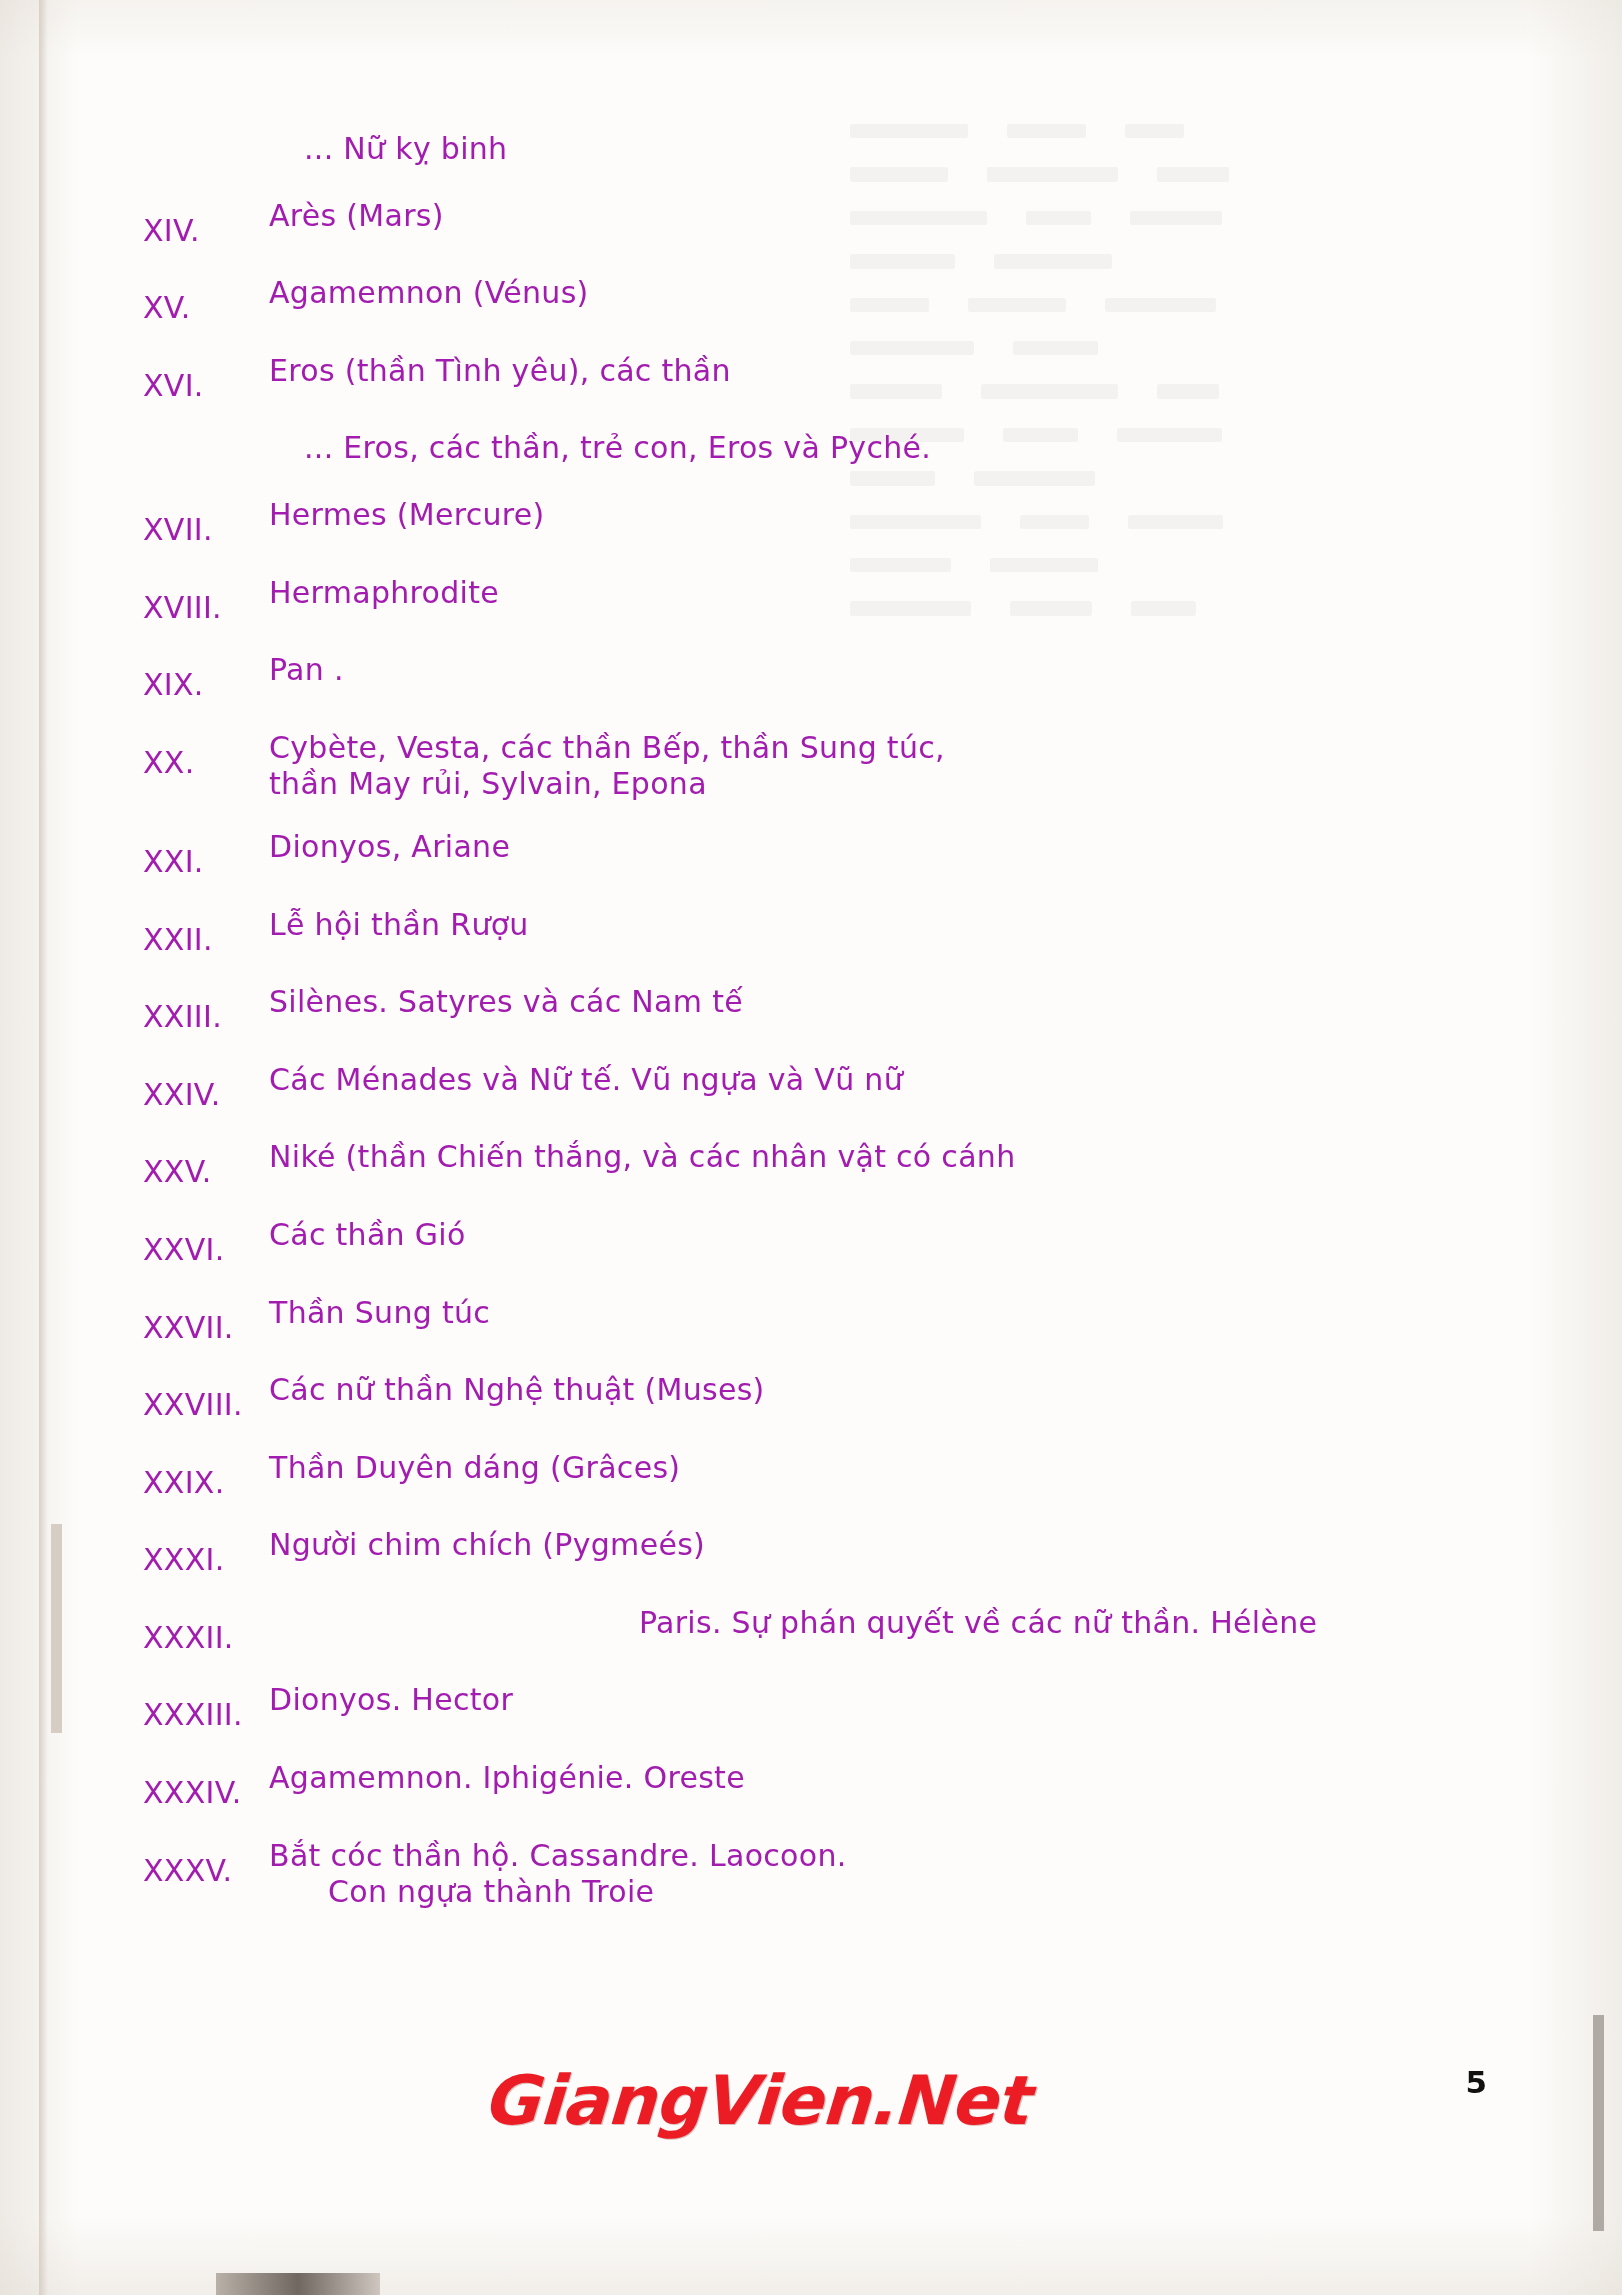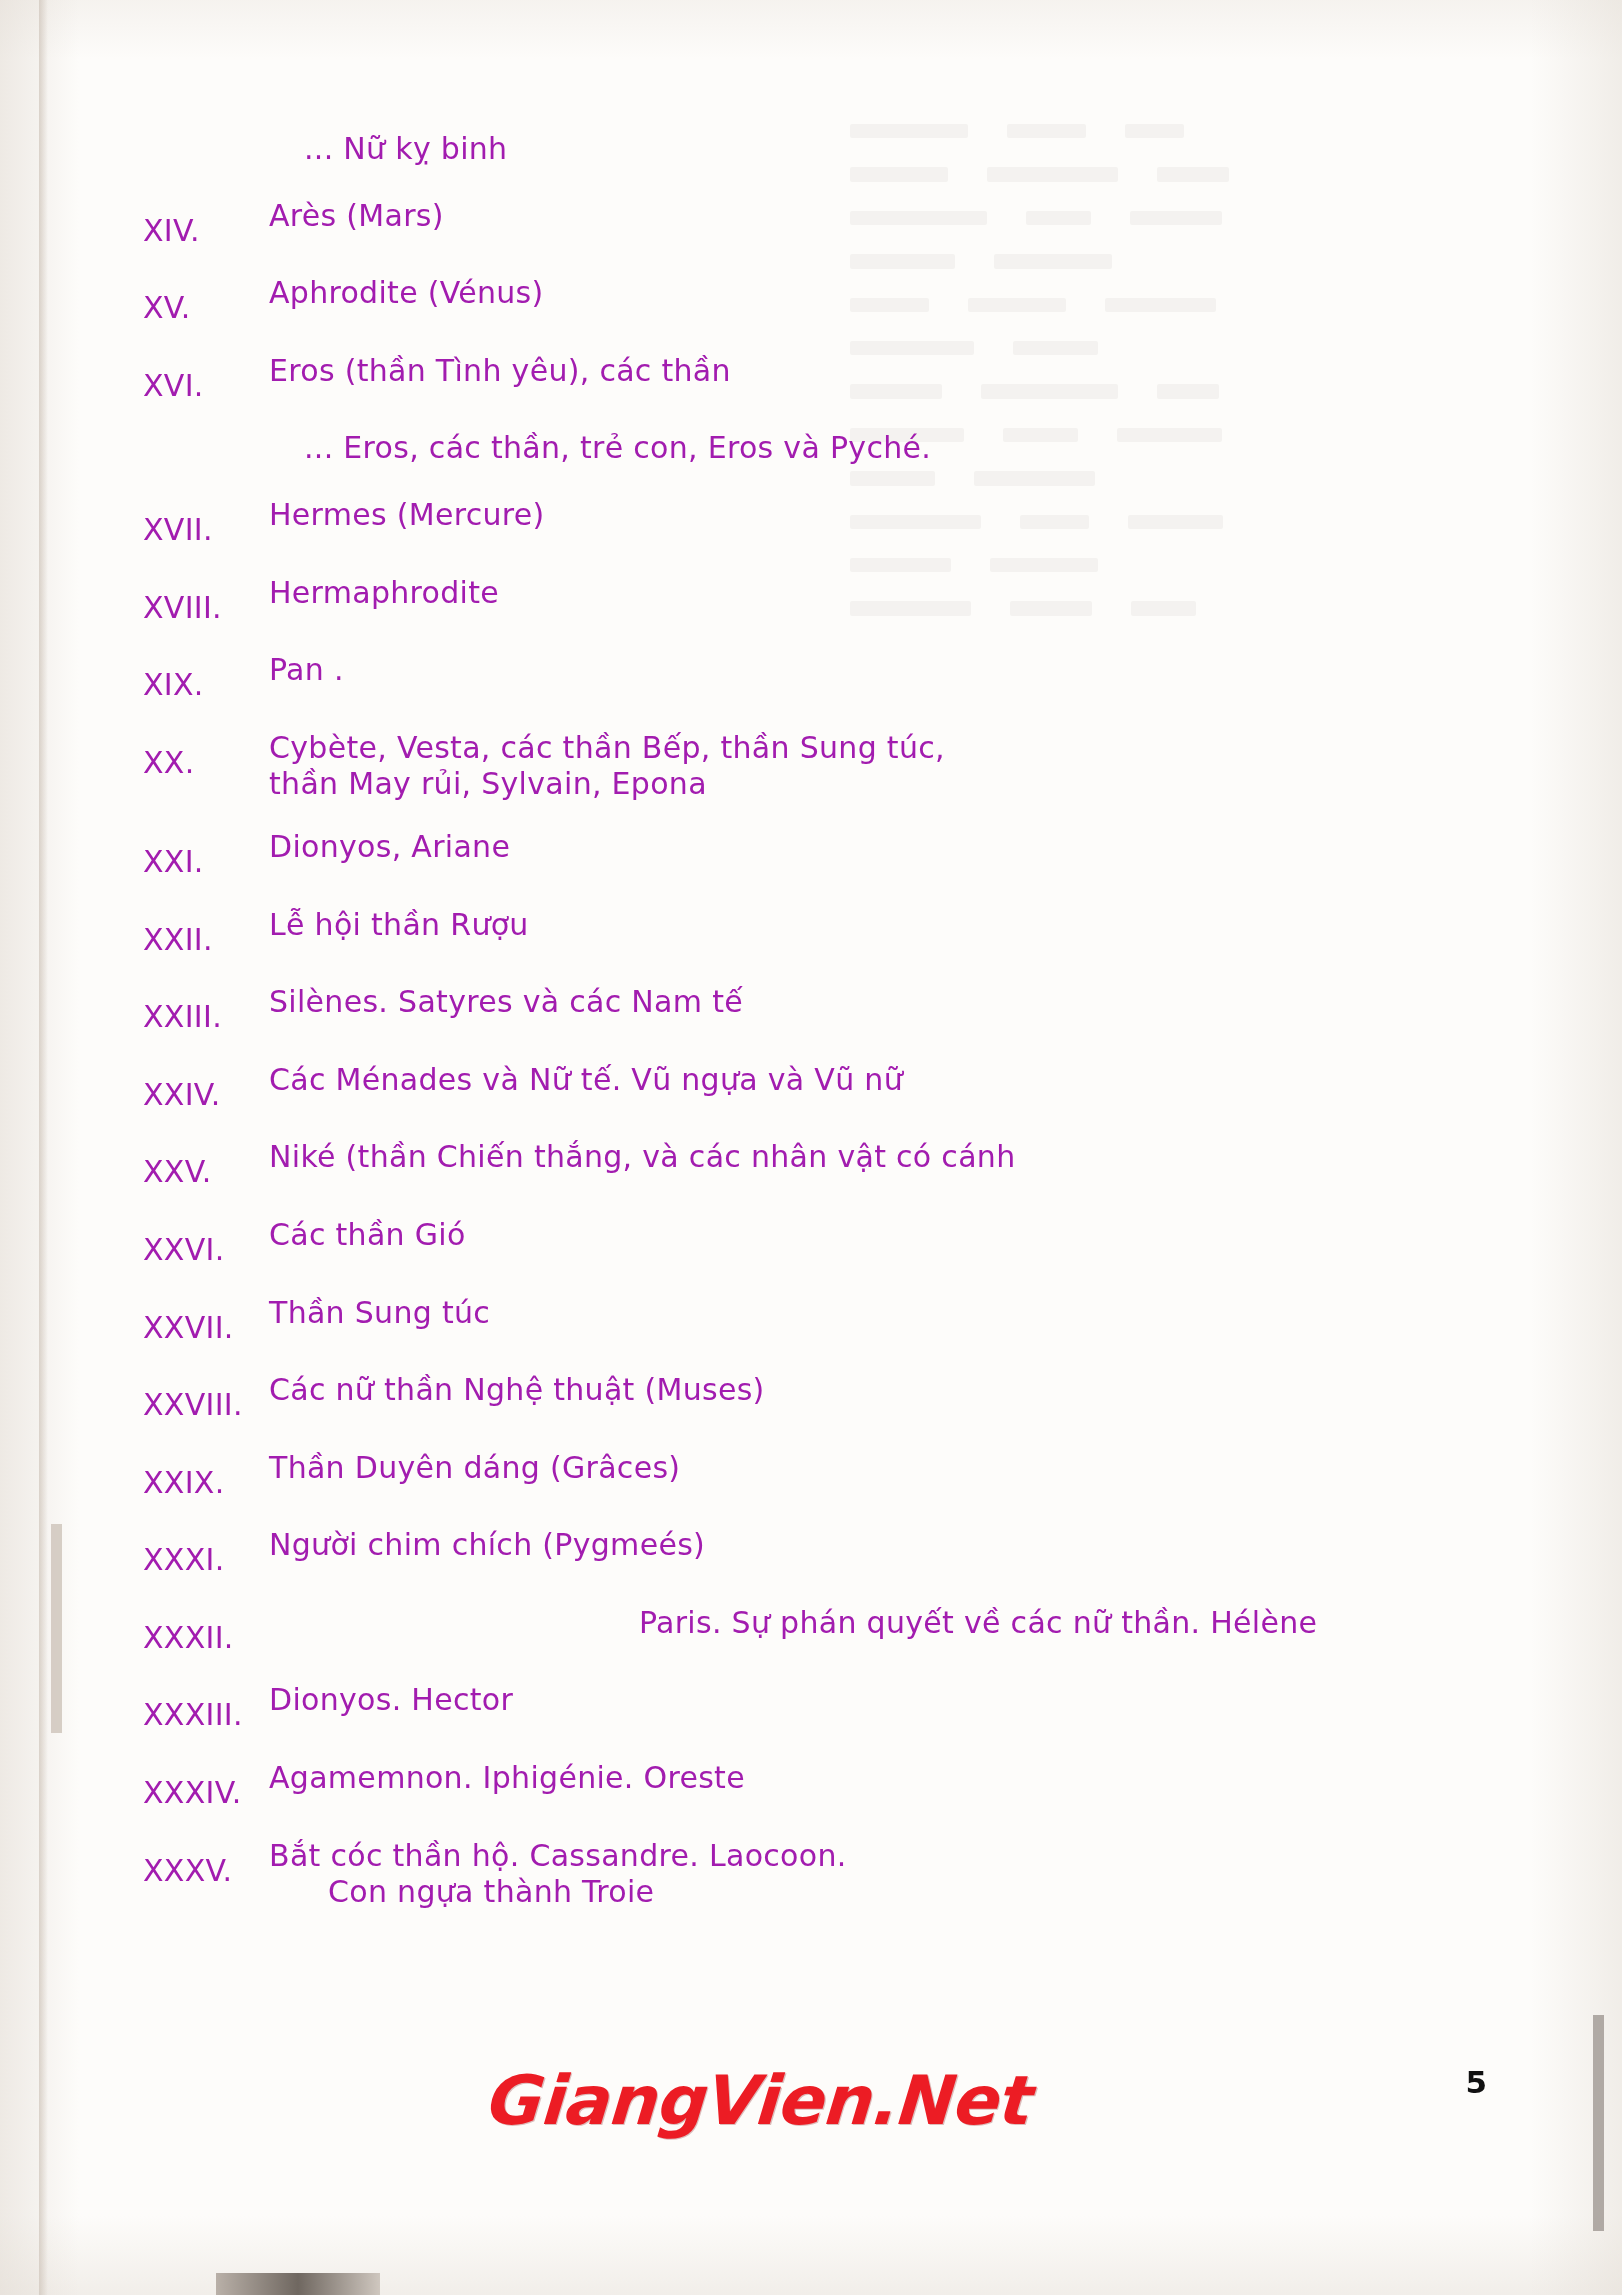"Aphrodite (Vénus)" div.txt { text: Aphrodite -> Agamemnon }
